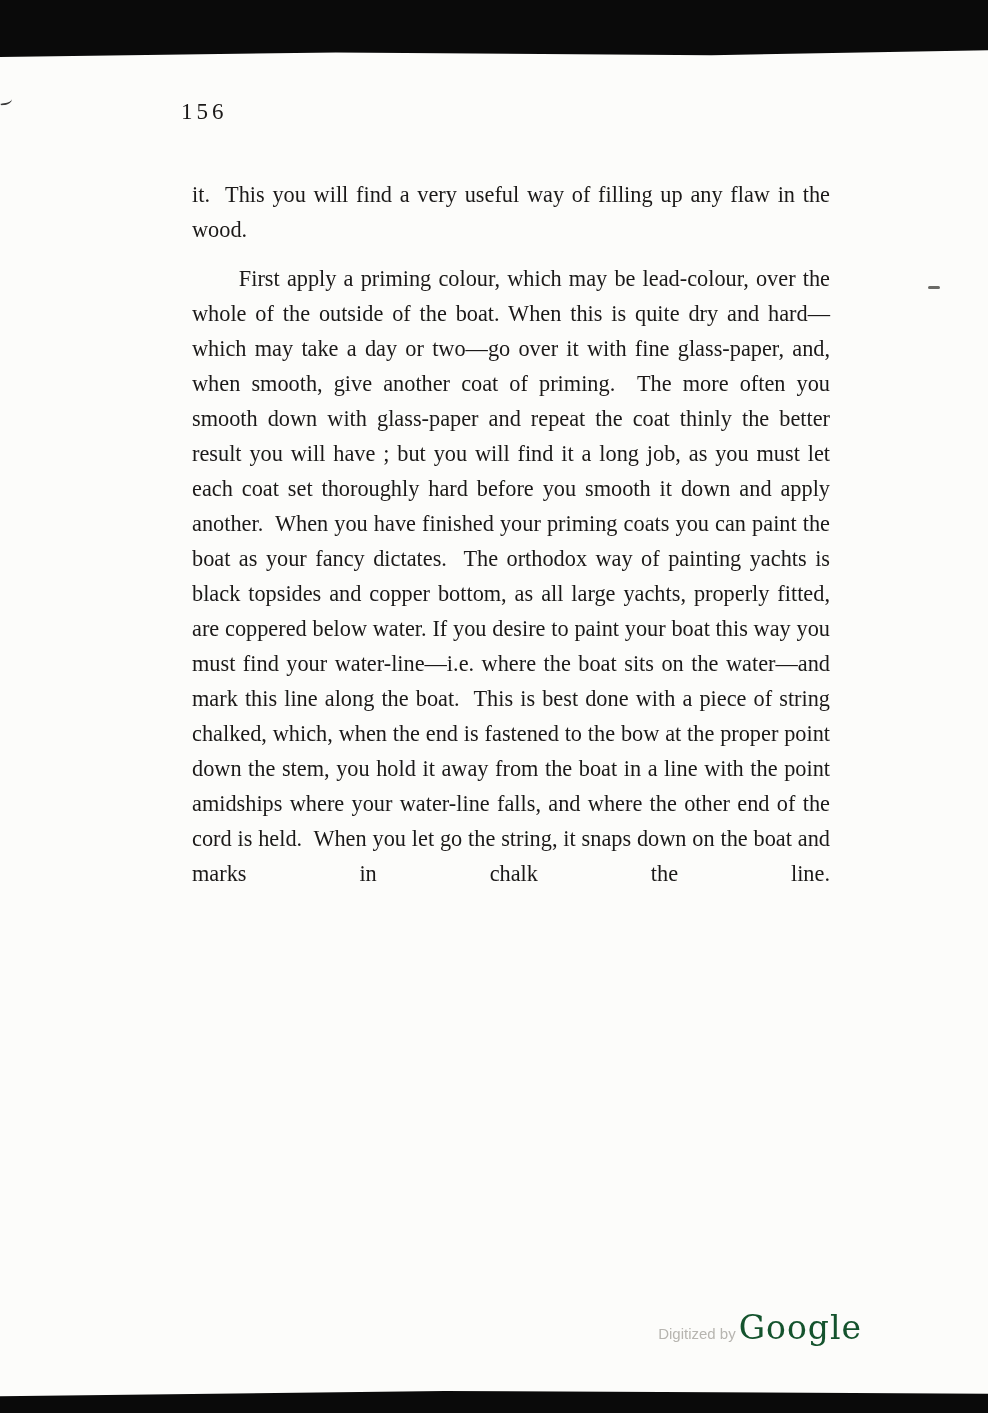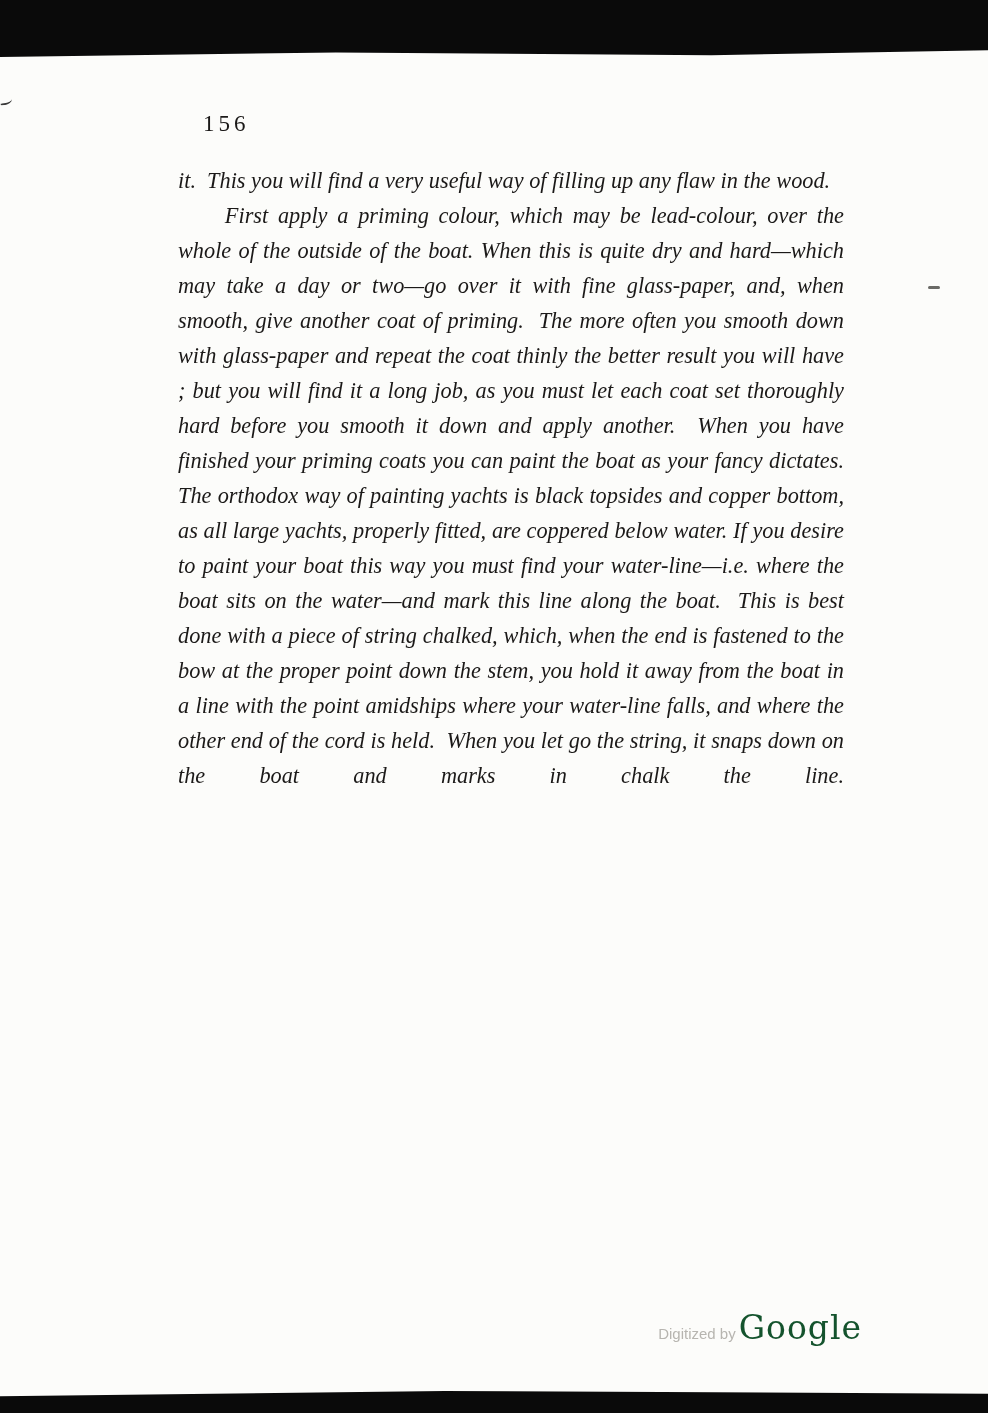"156" .header { margin-left: 22px -> none; top: 104px -> 92px }
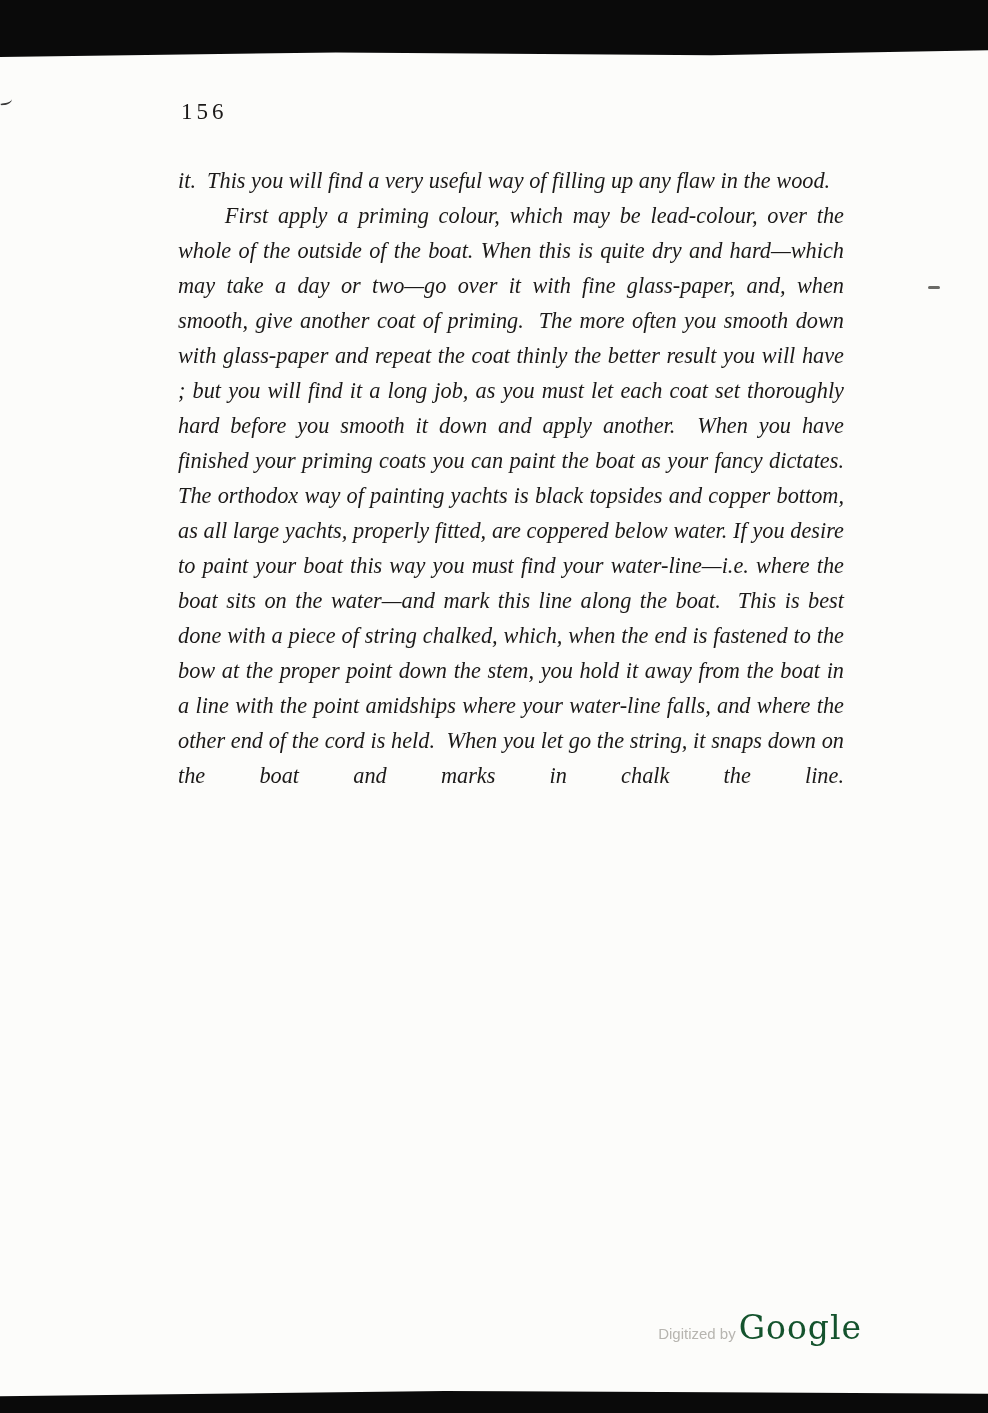"it. This you will find" .body-text p { font-style: italic -> none; margin: 0 -> 14px }
